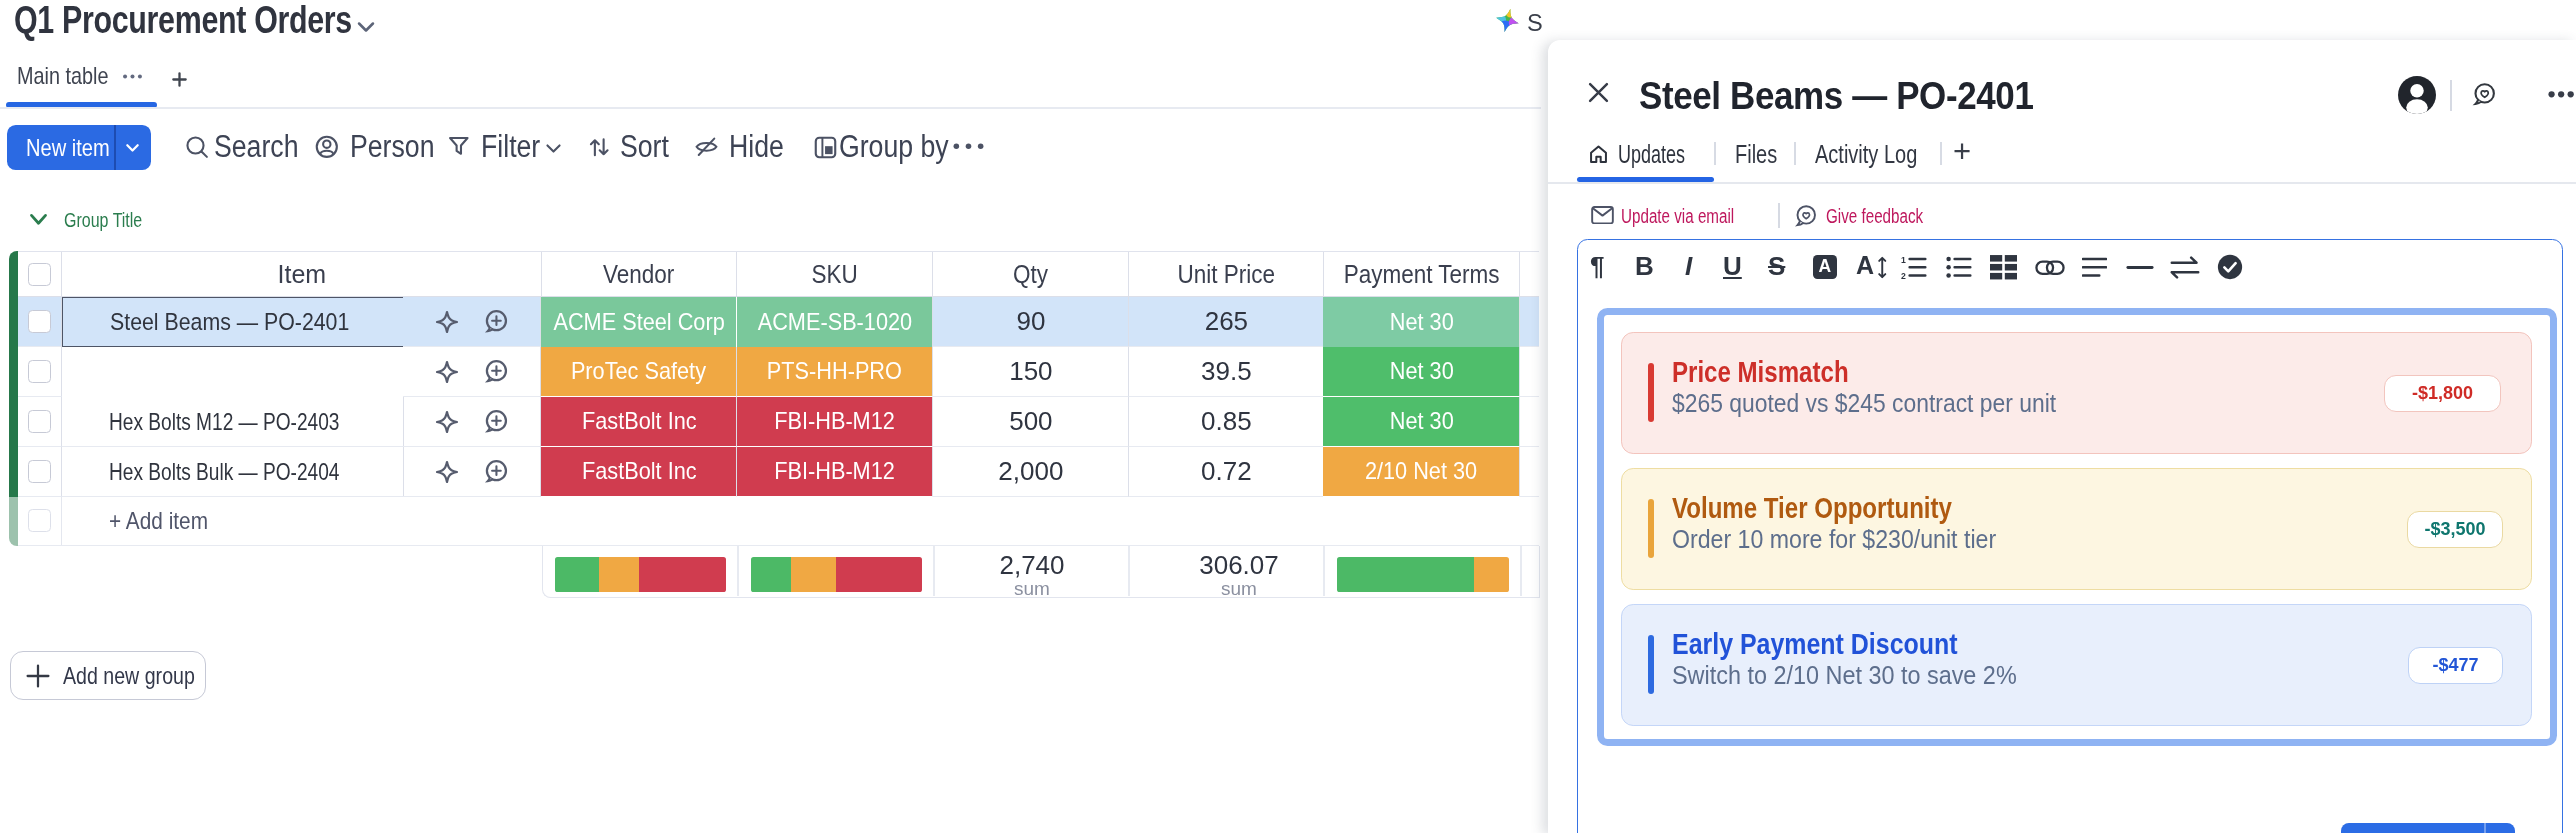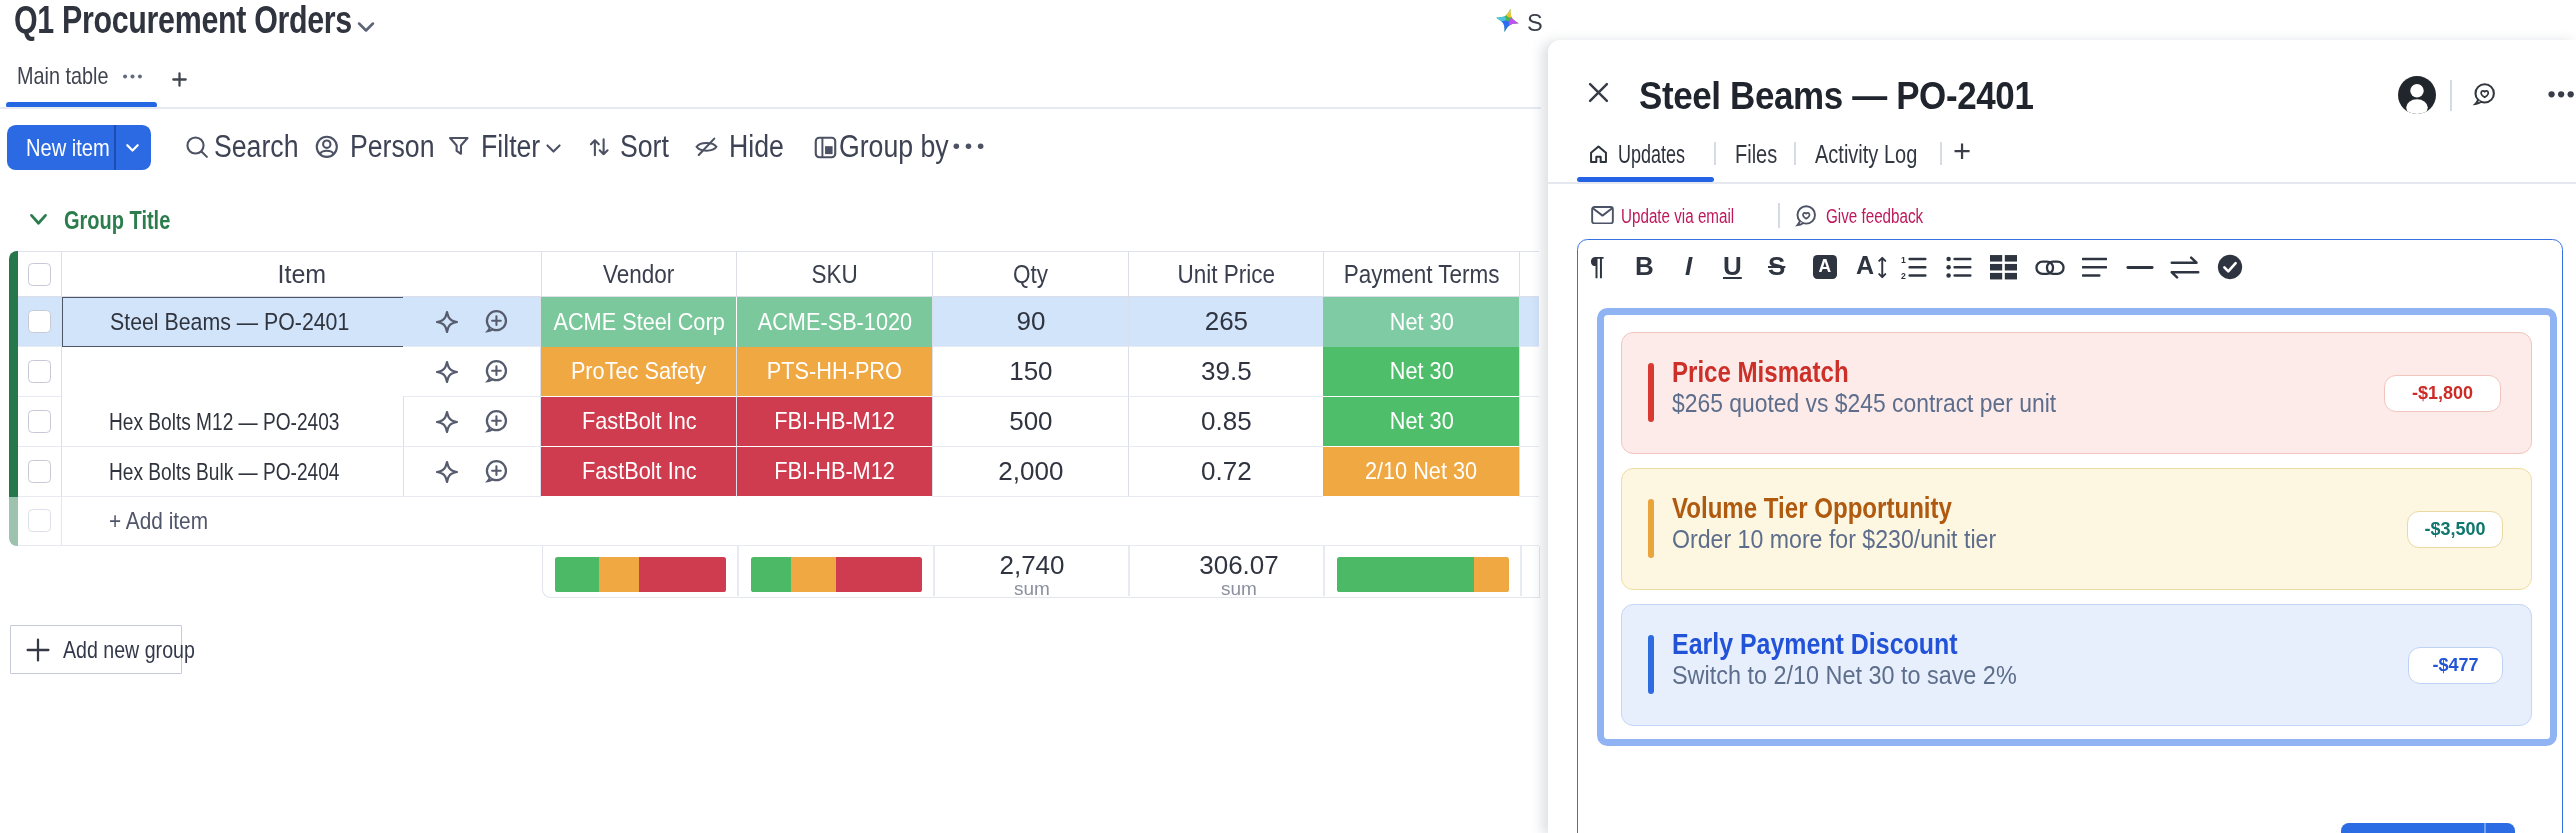"Group Title" .gtitle { font-size: 25px -> 20px; font-weight: 700 -> 400 }
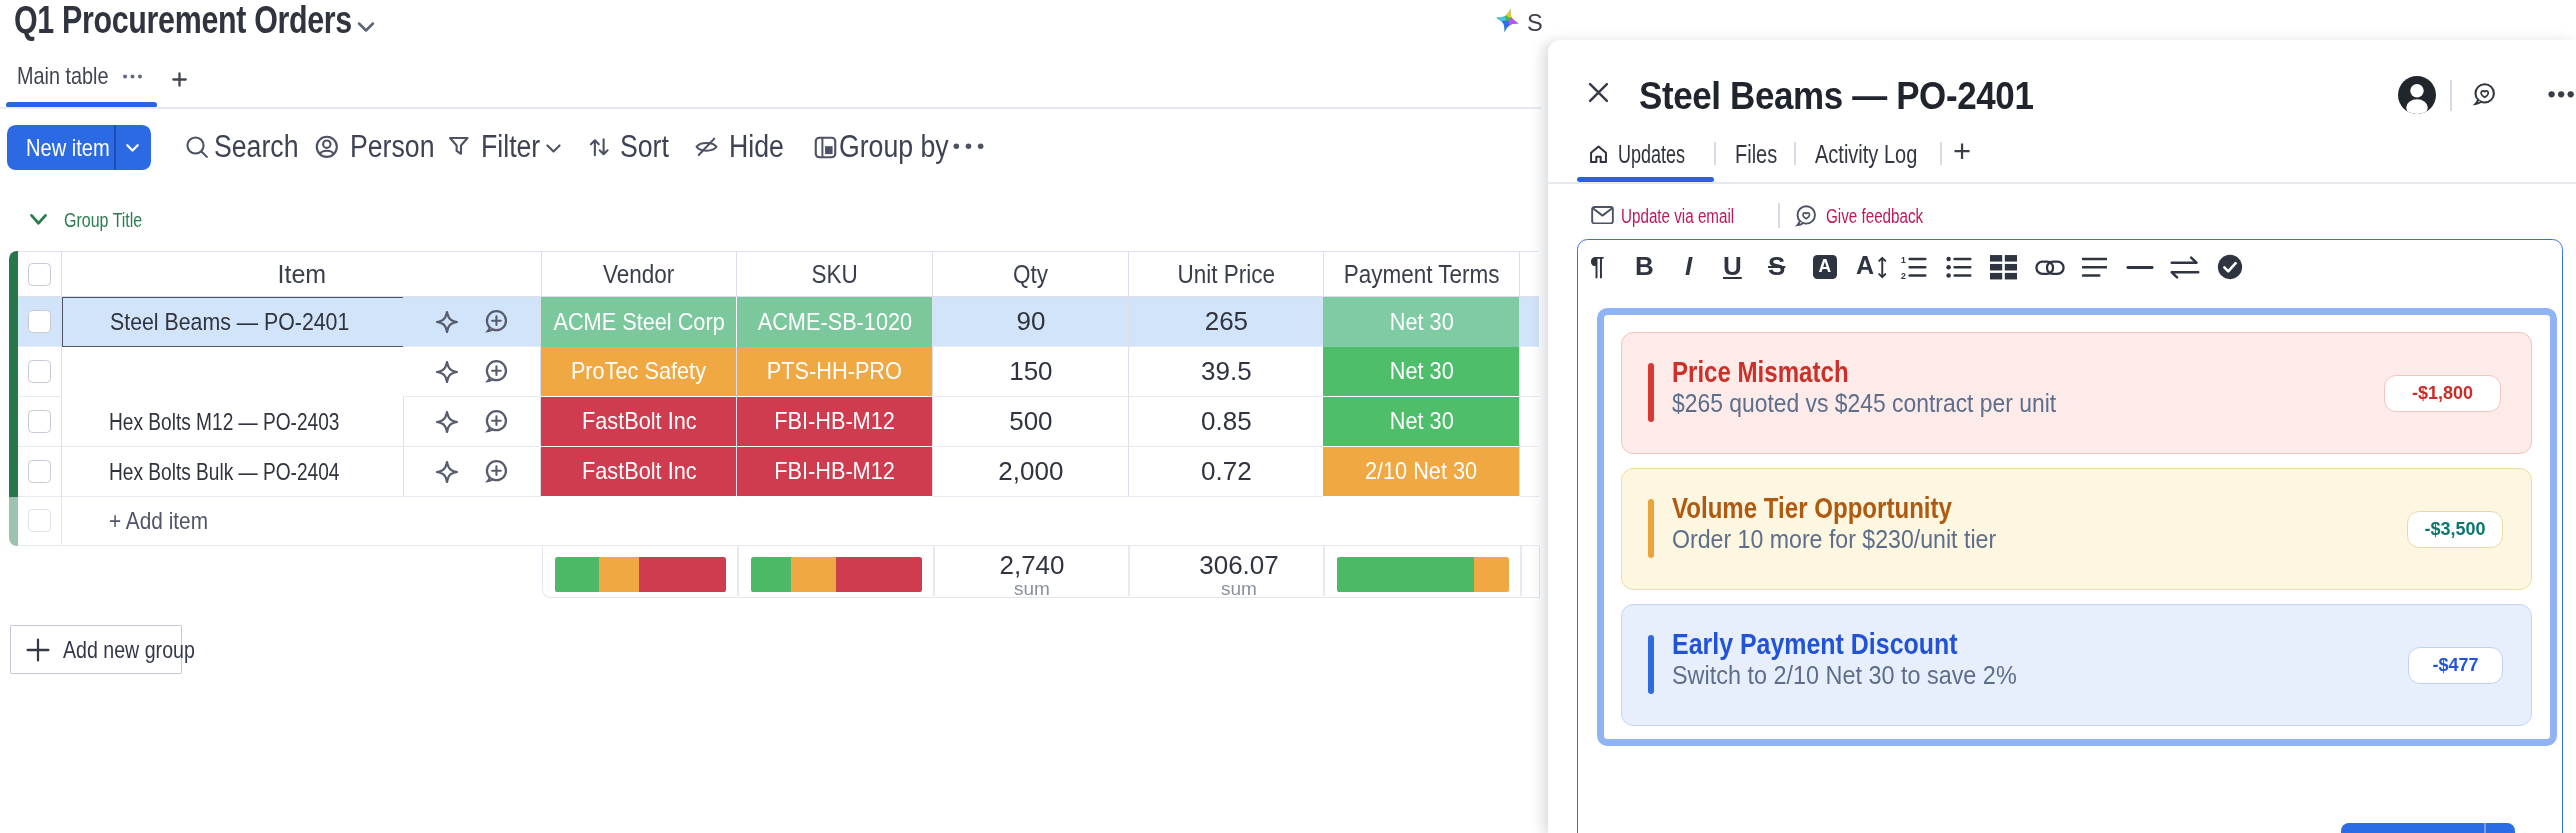"Add new group" .addgroup { border-radius: 1px -> 13px; top: 625px -> 651px; width: 172px -> 196px }
